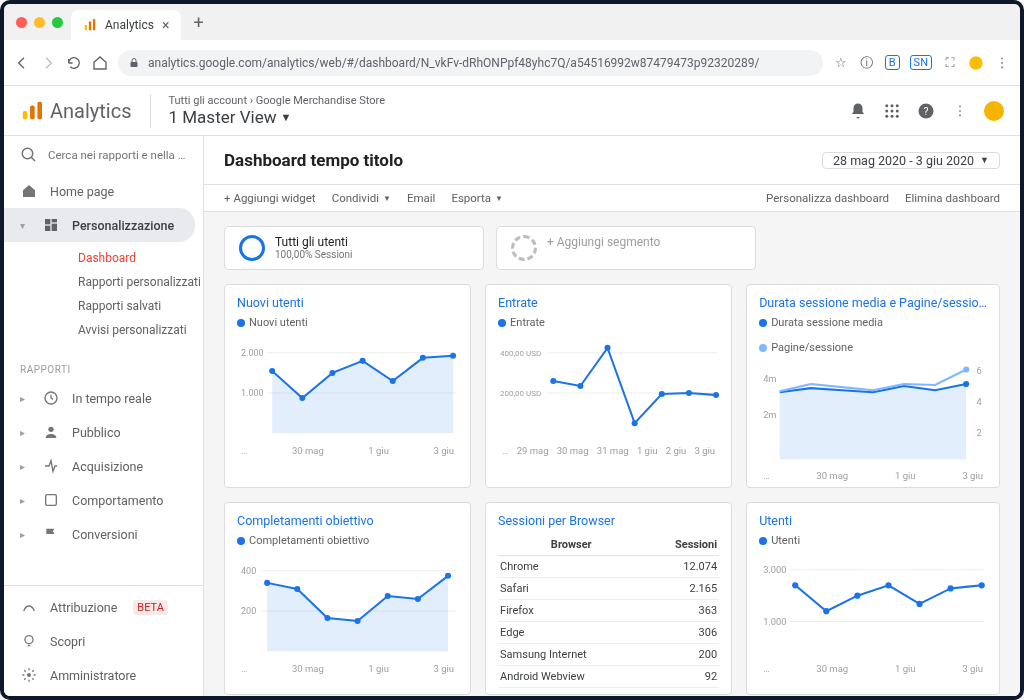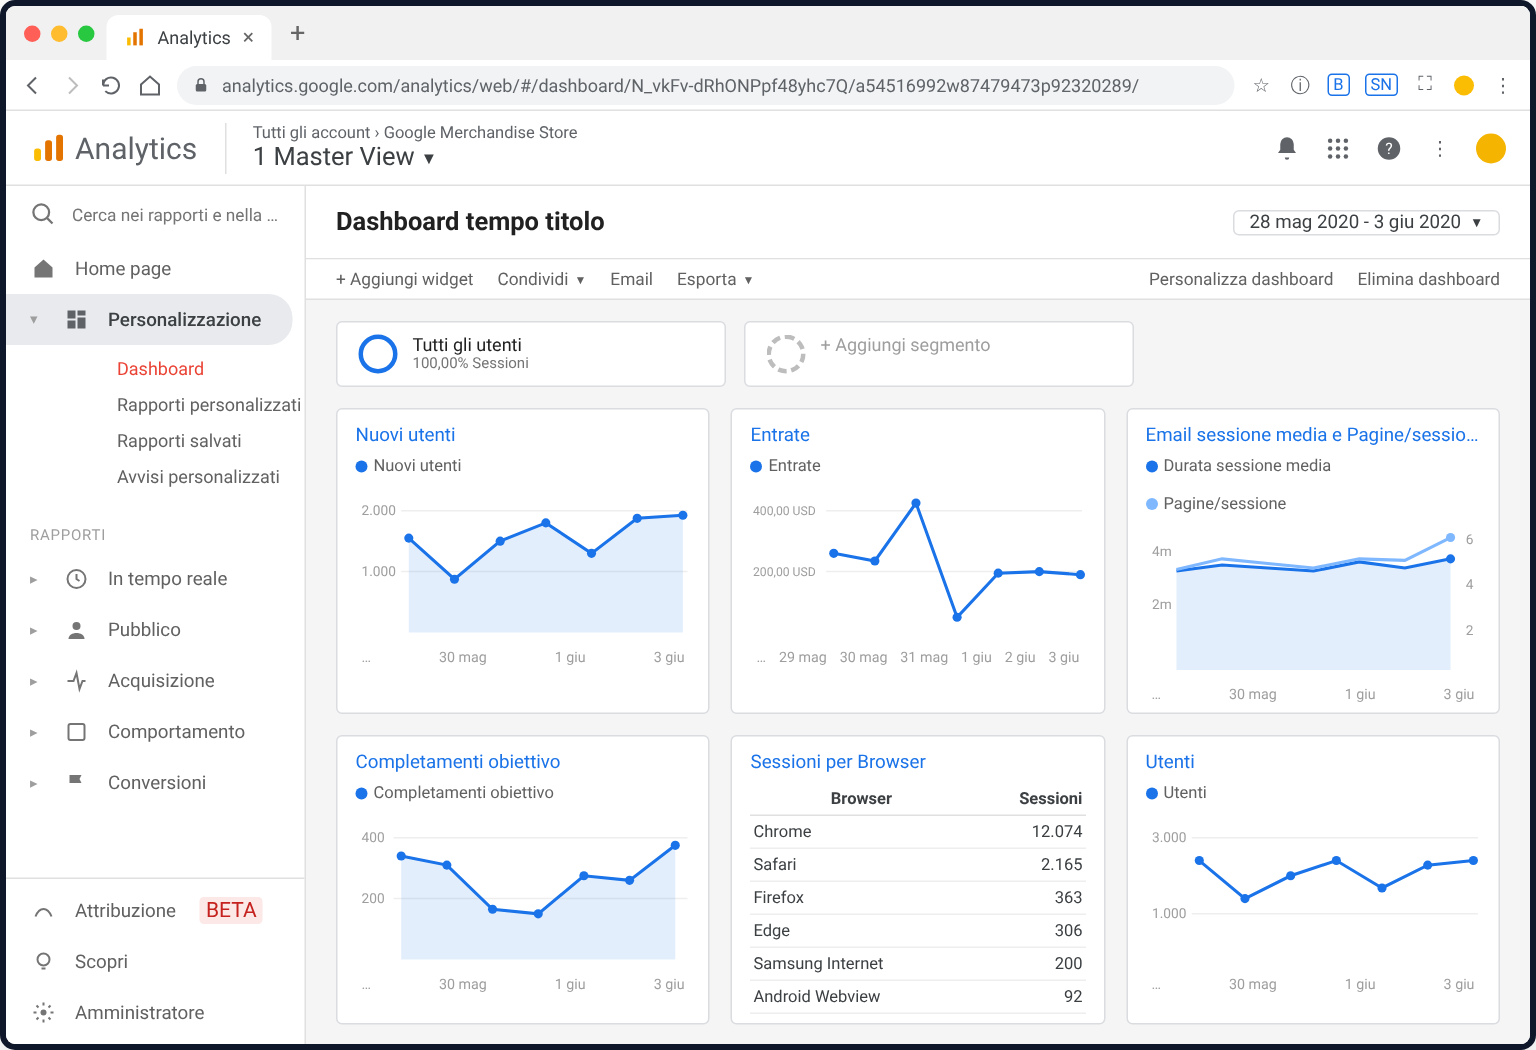"analytics.google.com/analytics/web/#/das" .addrbar { height: 34px -> 46px }
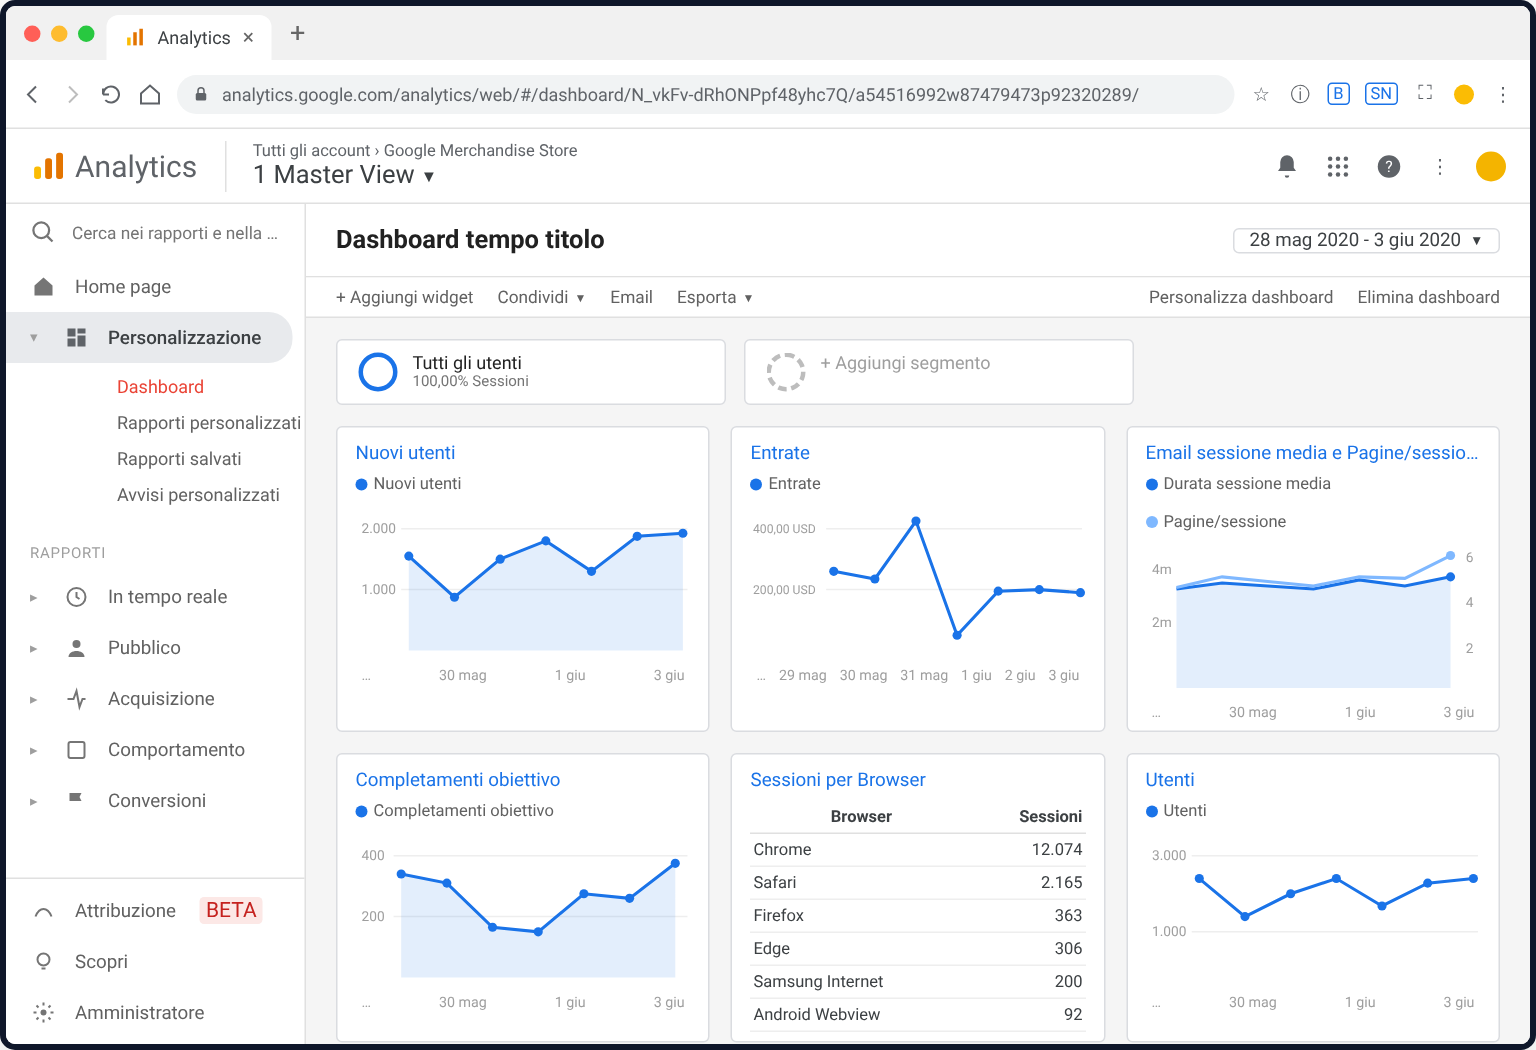"Email sessione media e Pagine/sessio…" div.widget-title { text: Email -> Durata }
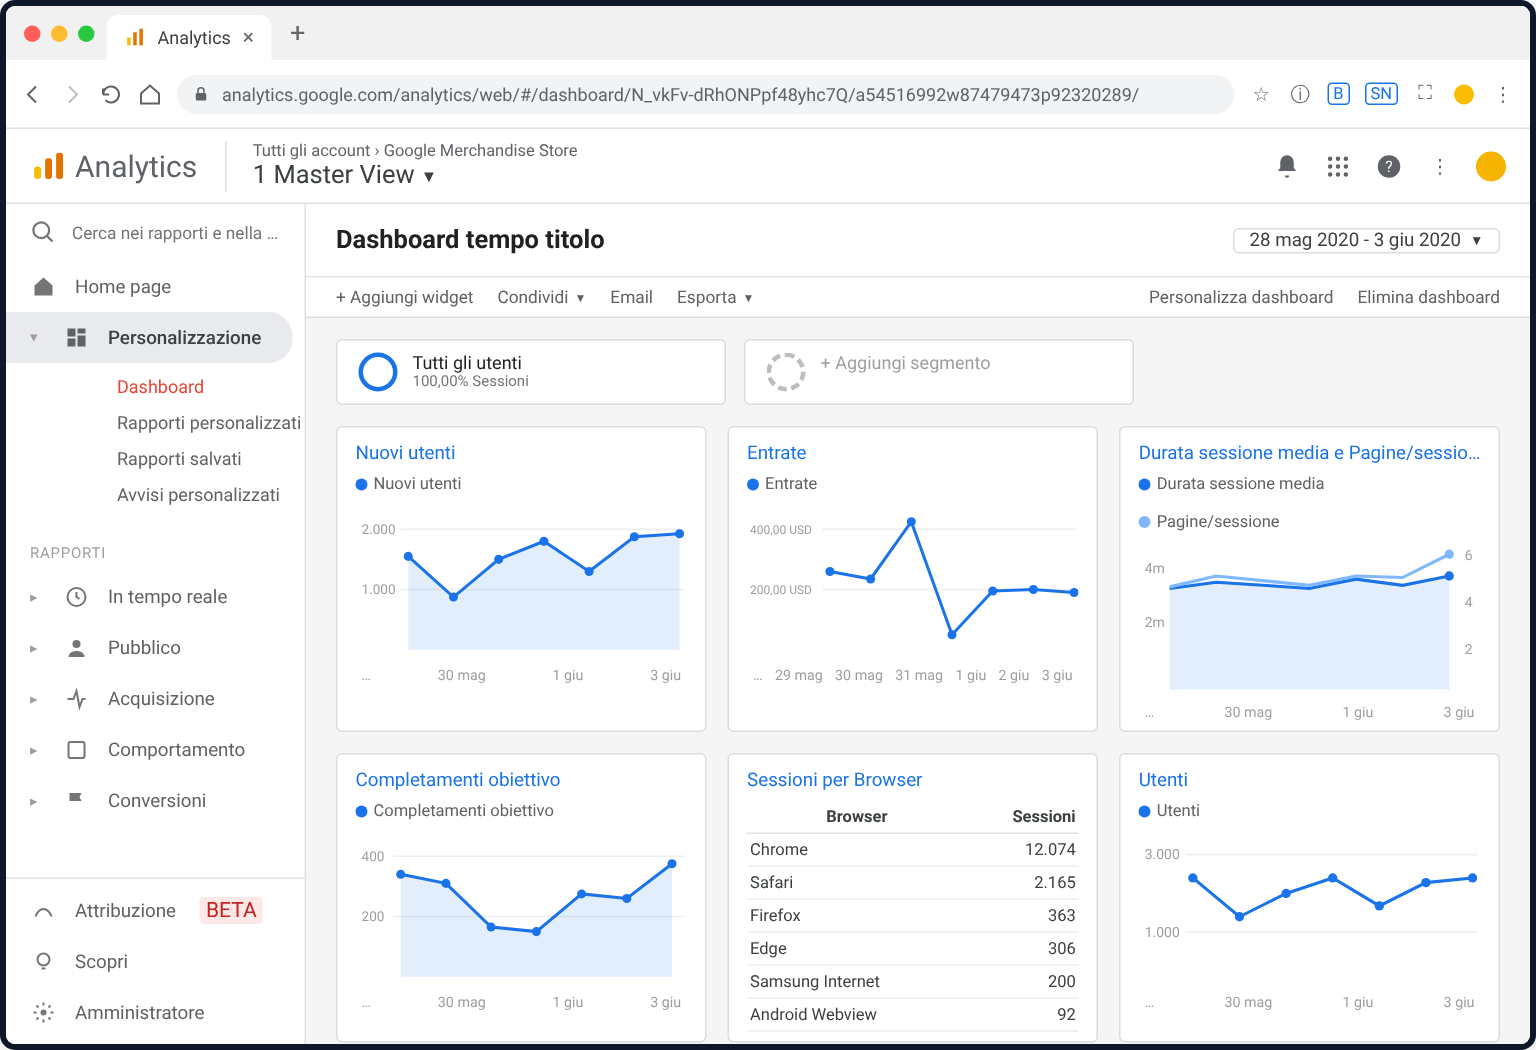"BETA" .beta { font-size: 14px -> 11px }
